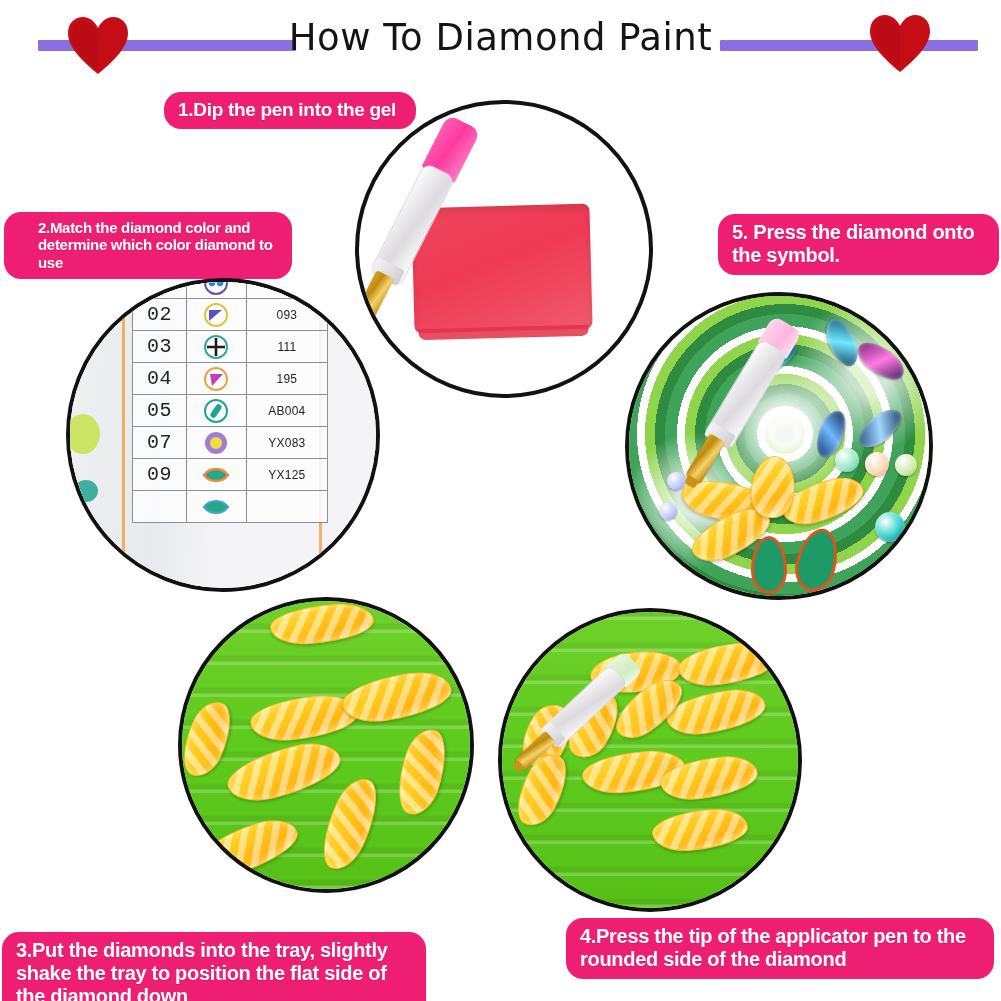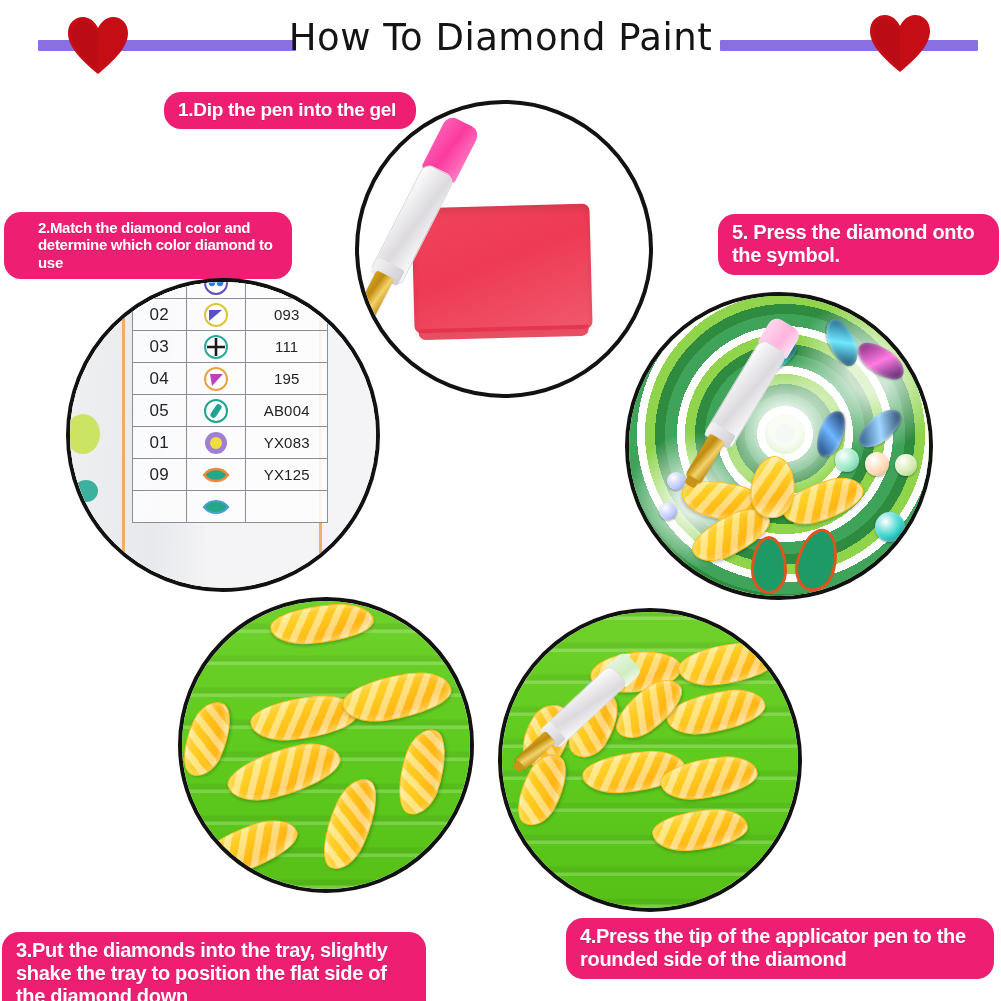"028" .ctable td.code { font-size: 15px -> 12px }
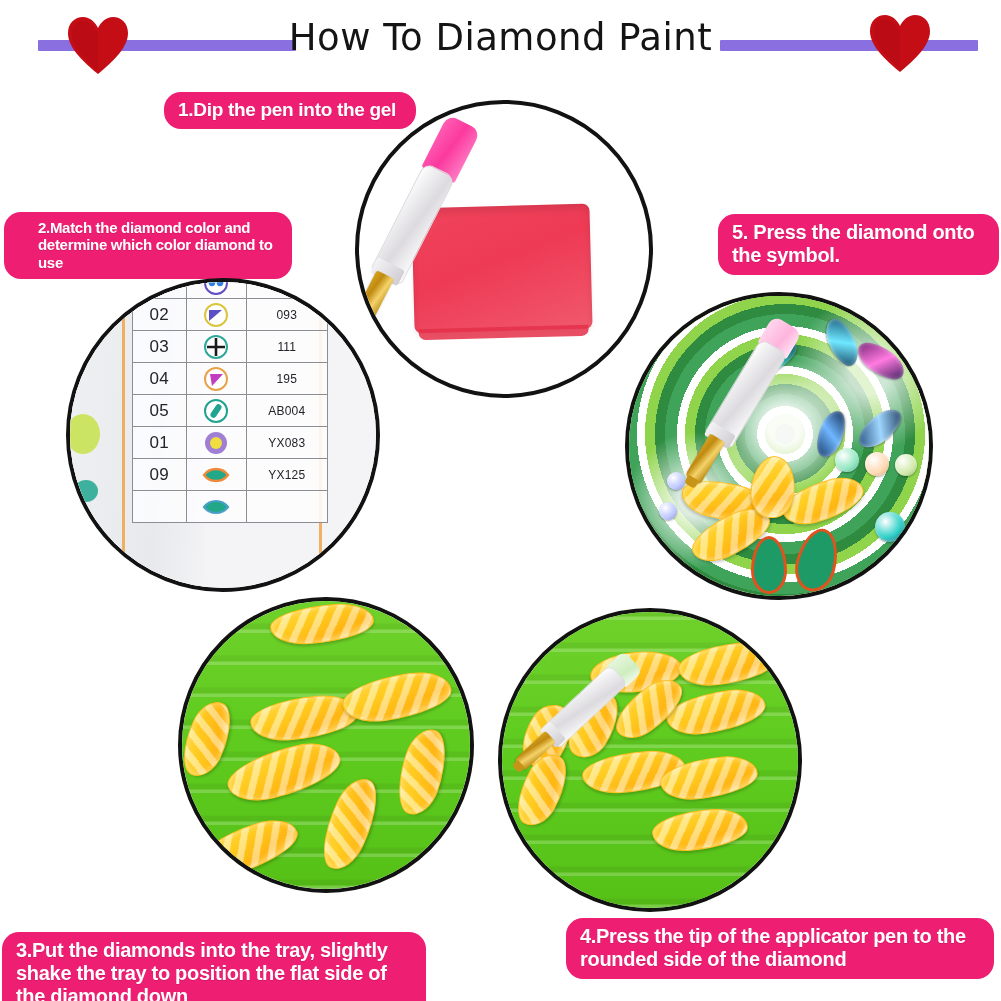"02" .ctable td.num { font-family: none -> Liberation Mono, monospace; font-size: 17px -> 20px }
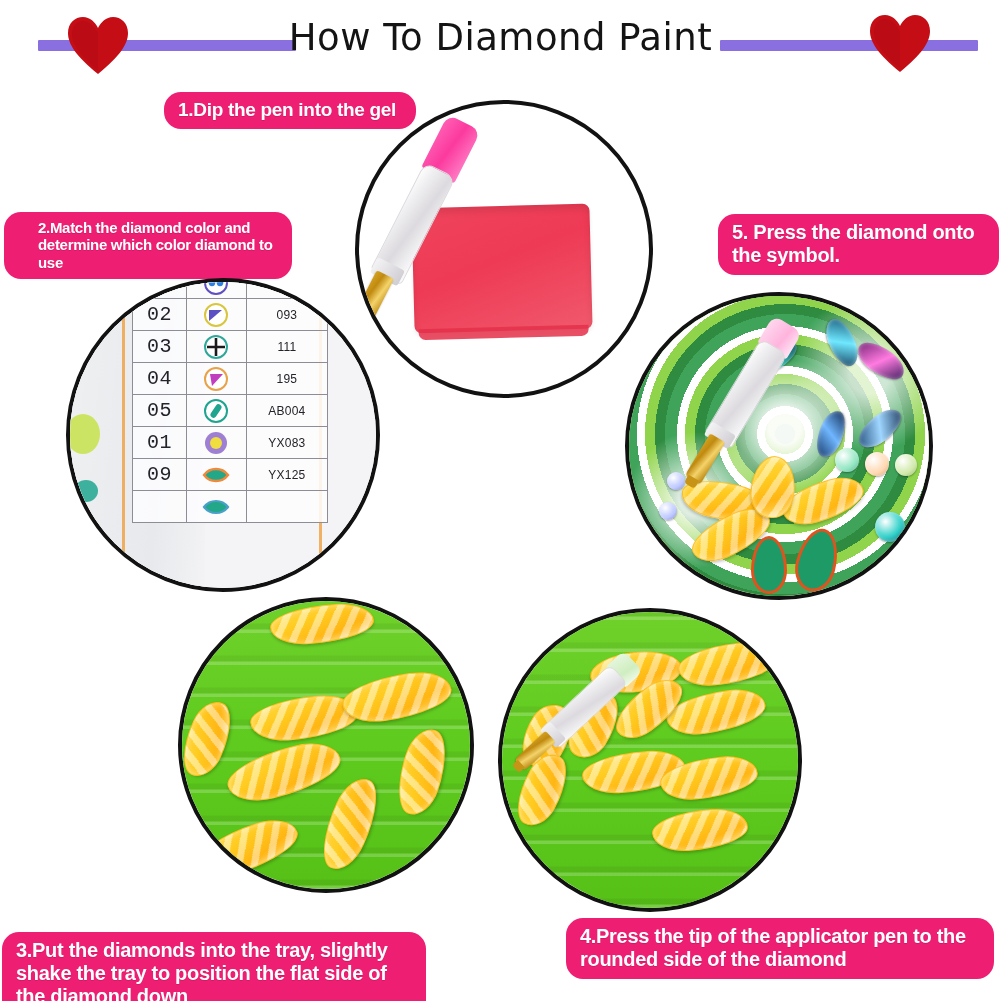"01" td.num { text: 01 -> 07 }
